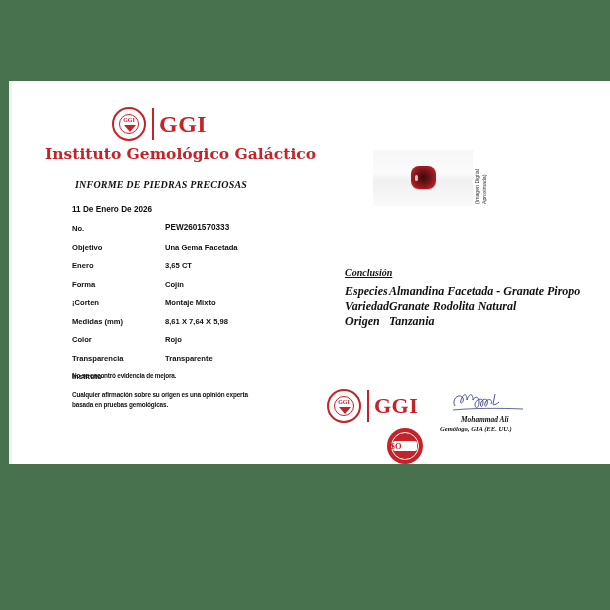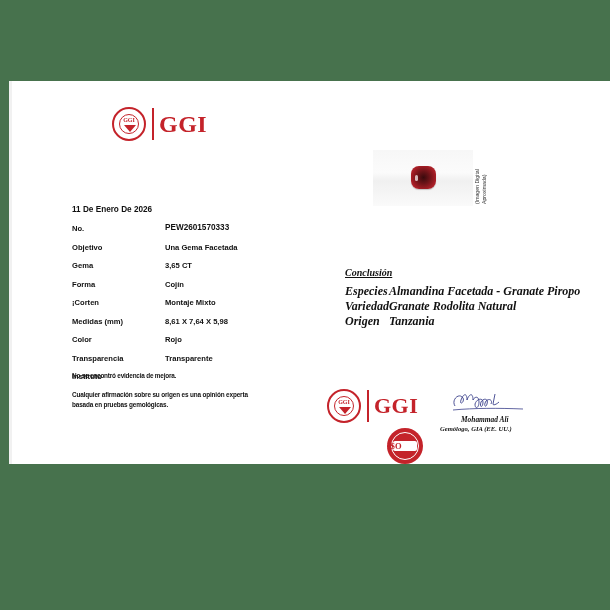"Instituto Gemológico Galáctico" div.institute { html: none -> <div>Instituto Gemológico Galáctico</div> }
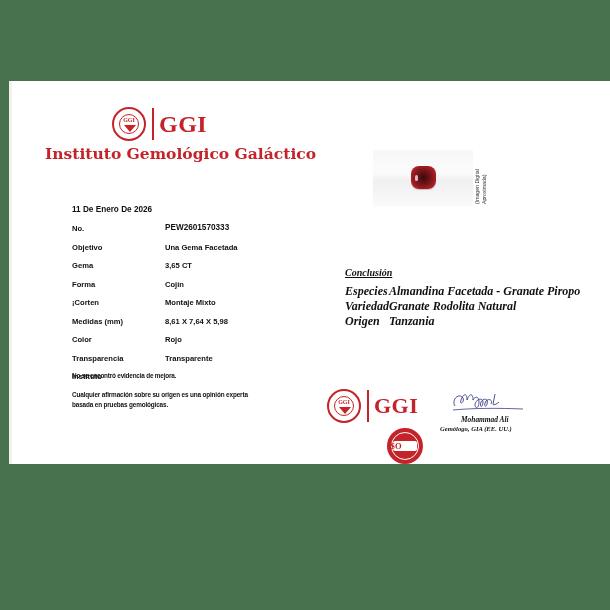"INFORME DE PIEDRAS PRECIOSAS" div.report-title { html: none -> <div>INFORME DE PIEDRAS PRECIOSAS</div> }
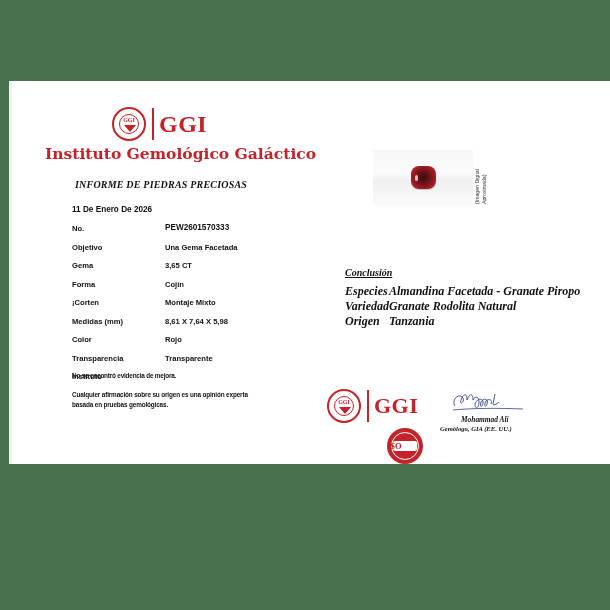"Gema" span.k { text: Gema -> Enero }
